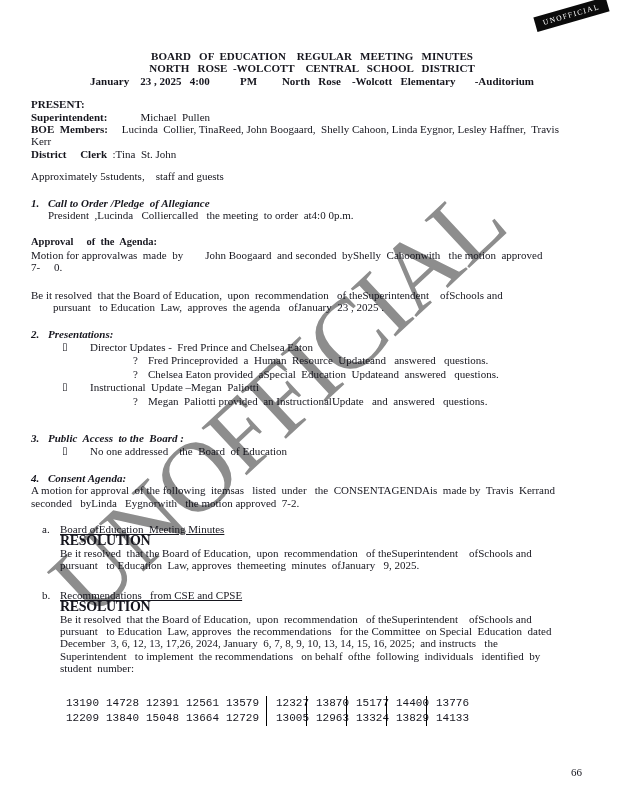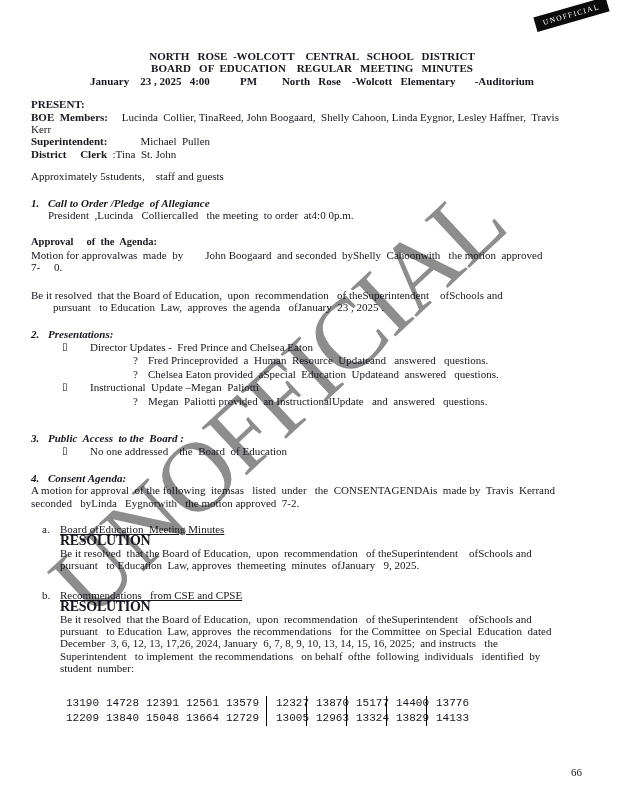"NORTH ROSE -WOLCOTT CENTRAL SCHOOL" div.doc-title { order: before "BOARD OF EDUCATION REGULAR MEETING" -> after "BOARD OF EDUCATION REGULAR MEETING" }
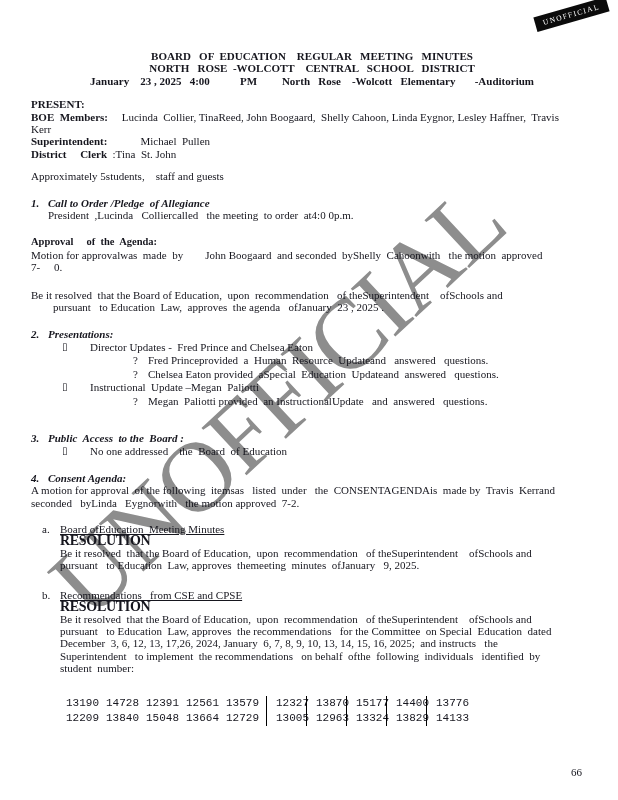"BOE Members: Lucinda Collier, TinaReed," div.t { order: before "Superintendent: Michael Pullen" -> after "Superintendent: Michael Pullen" }
